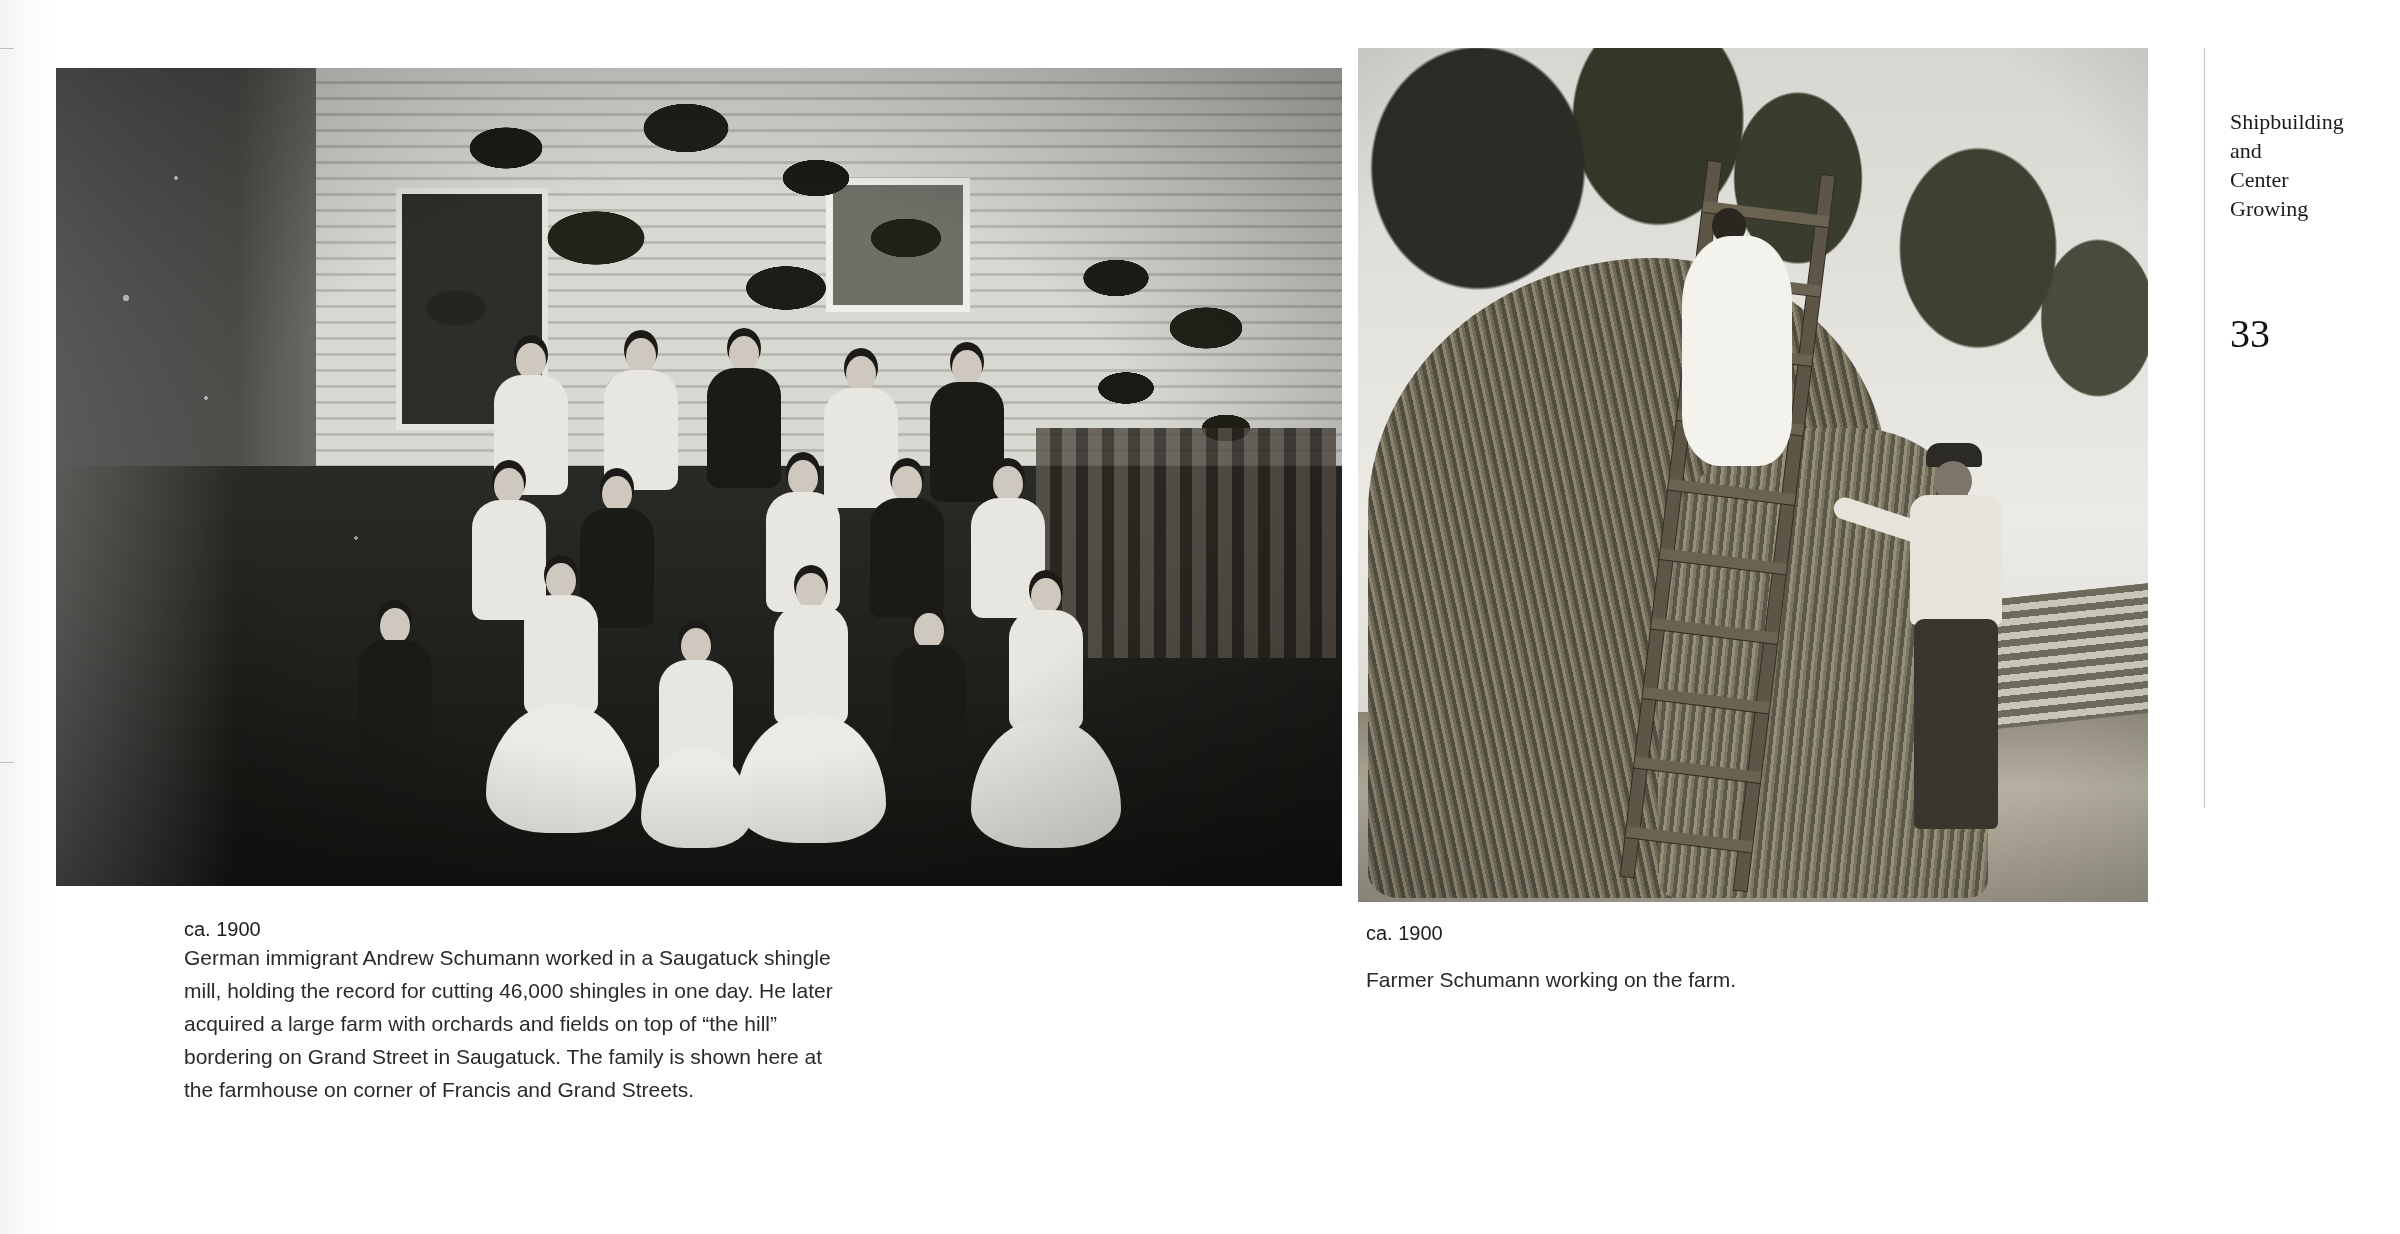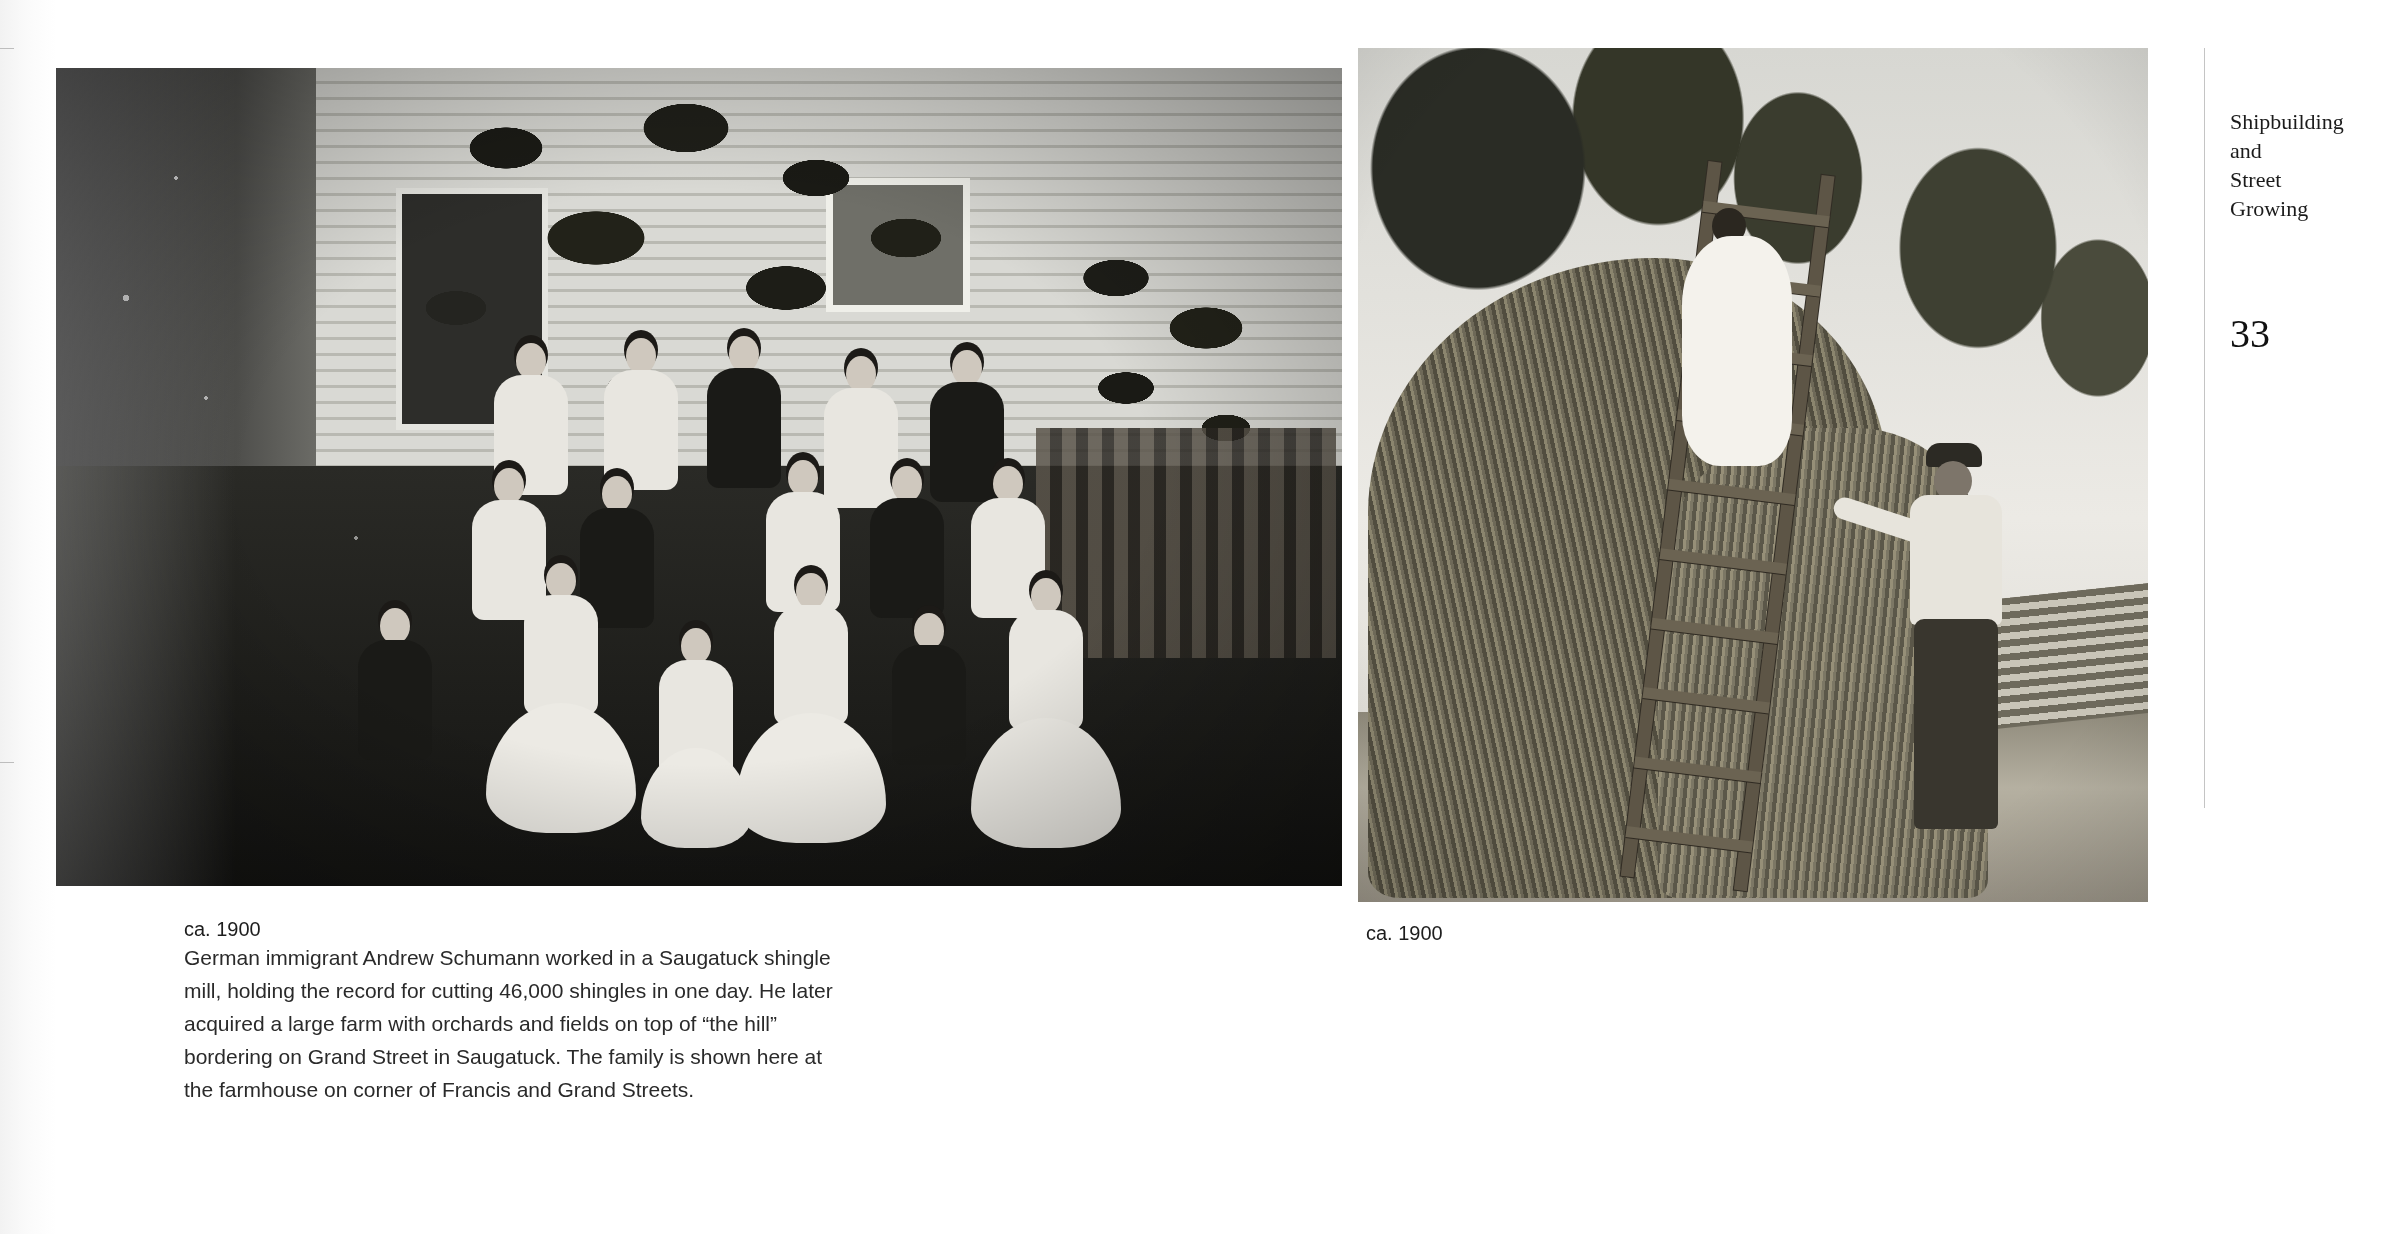"Street" div { text: Street -> Center }
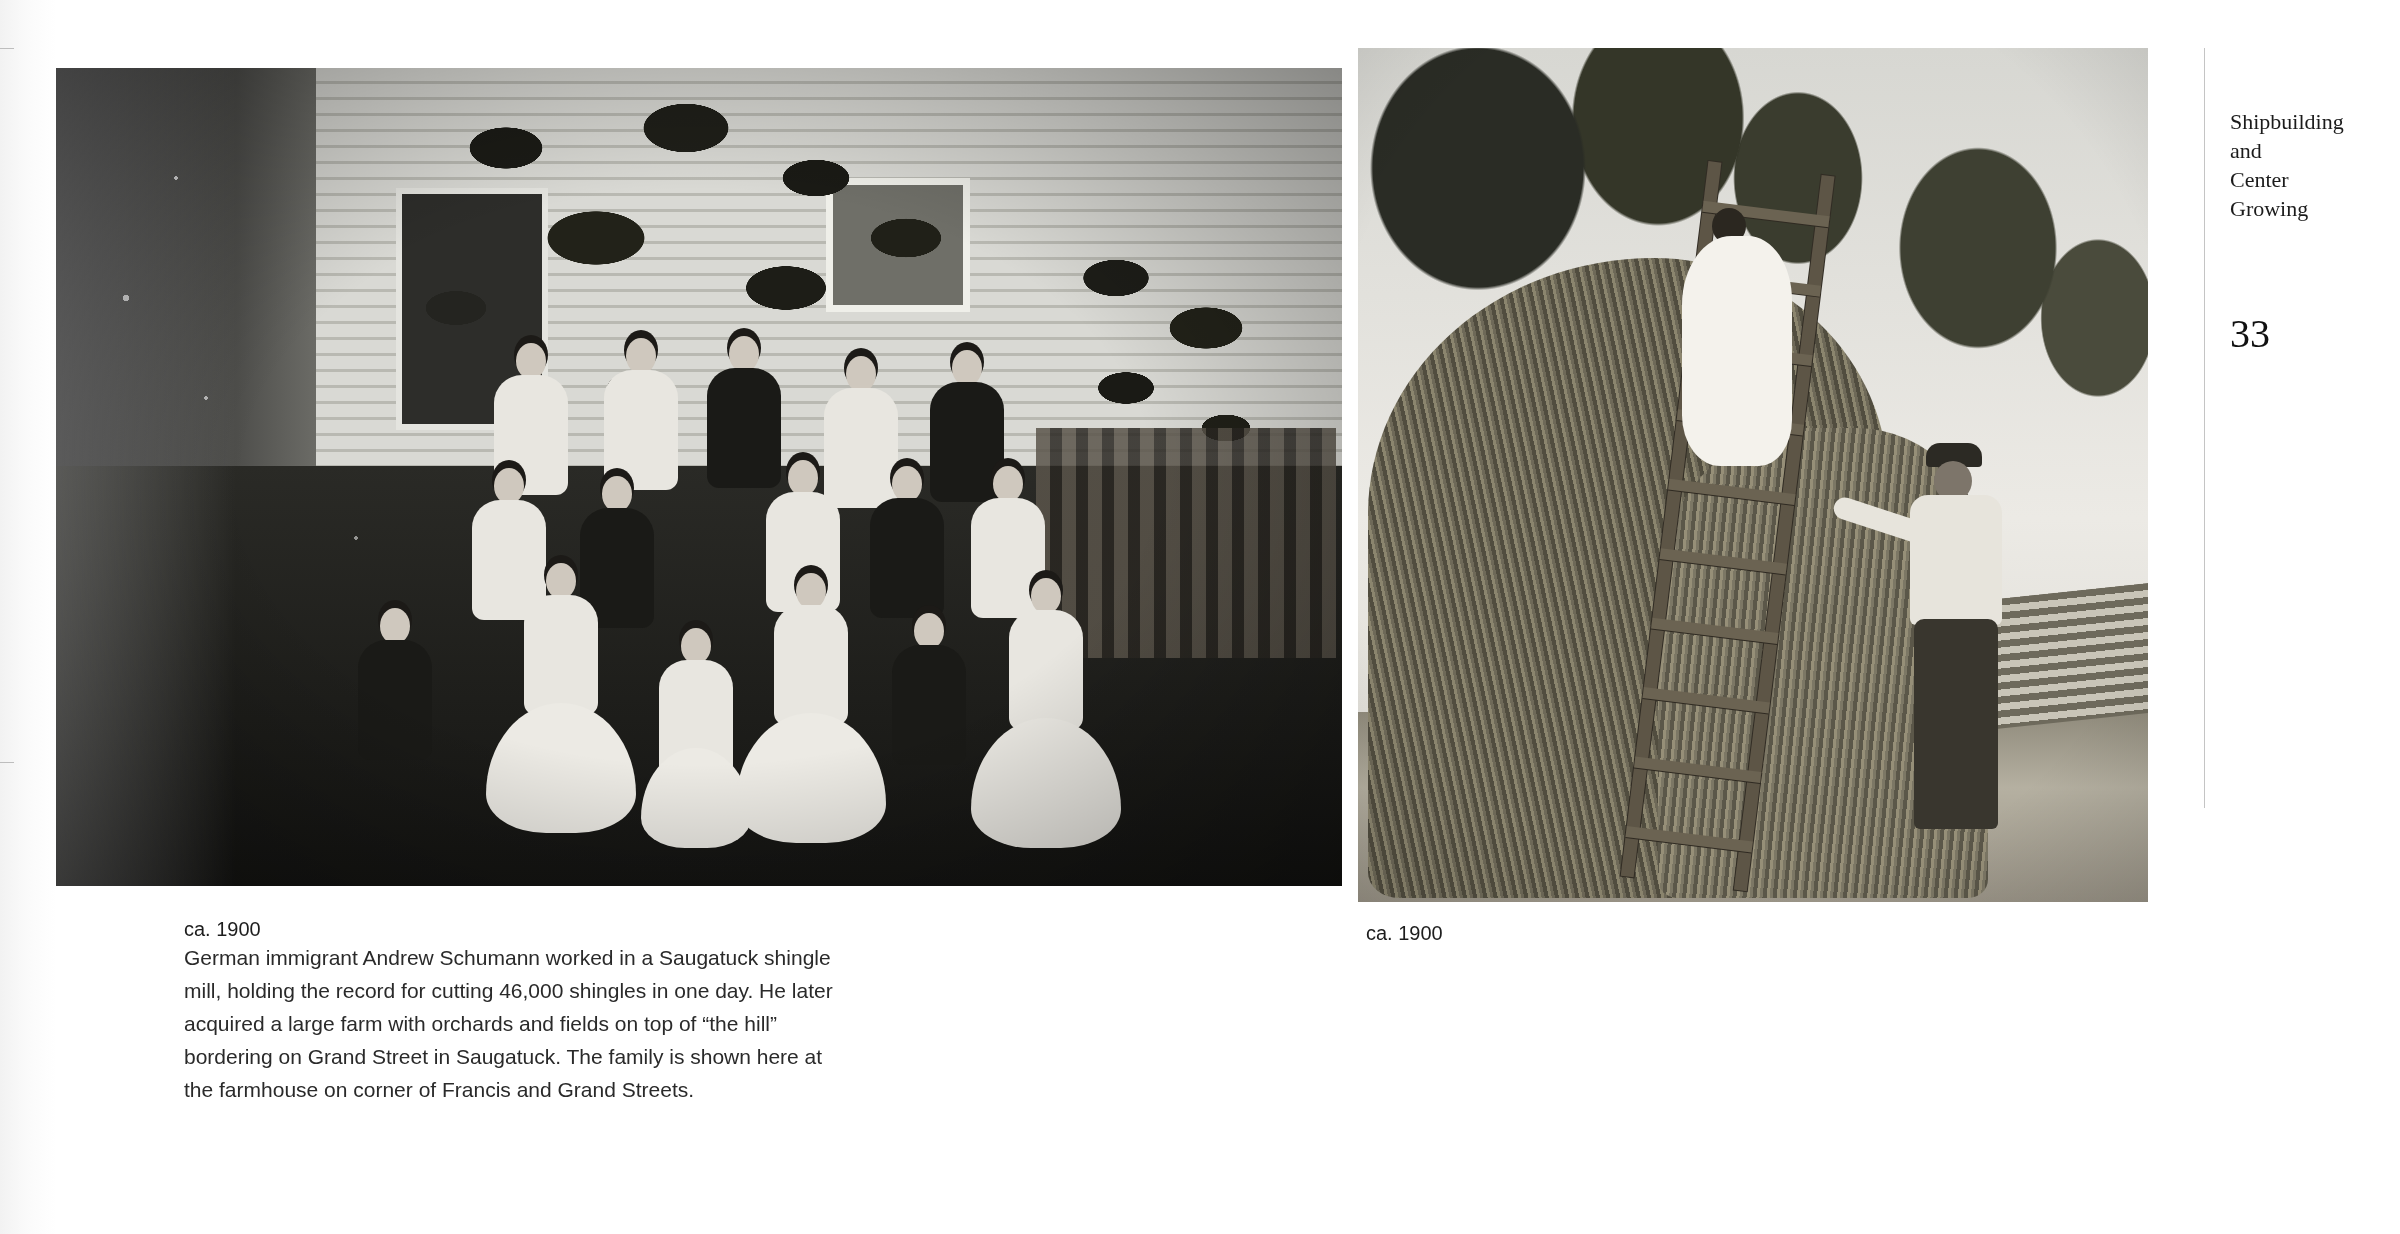"Farmer Schumann working on the" div.cap-body { html: none -> <div>Farmer Schumann working on the farm.</div> }
